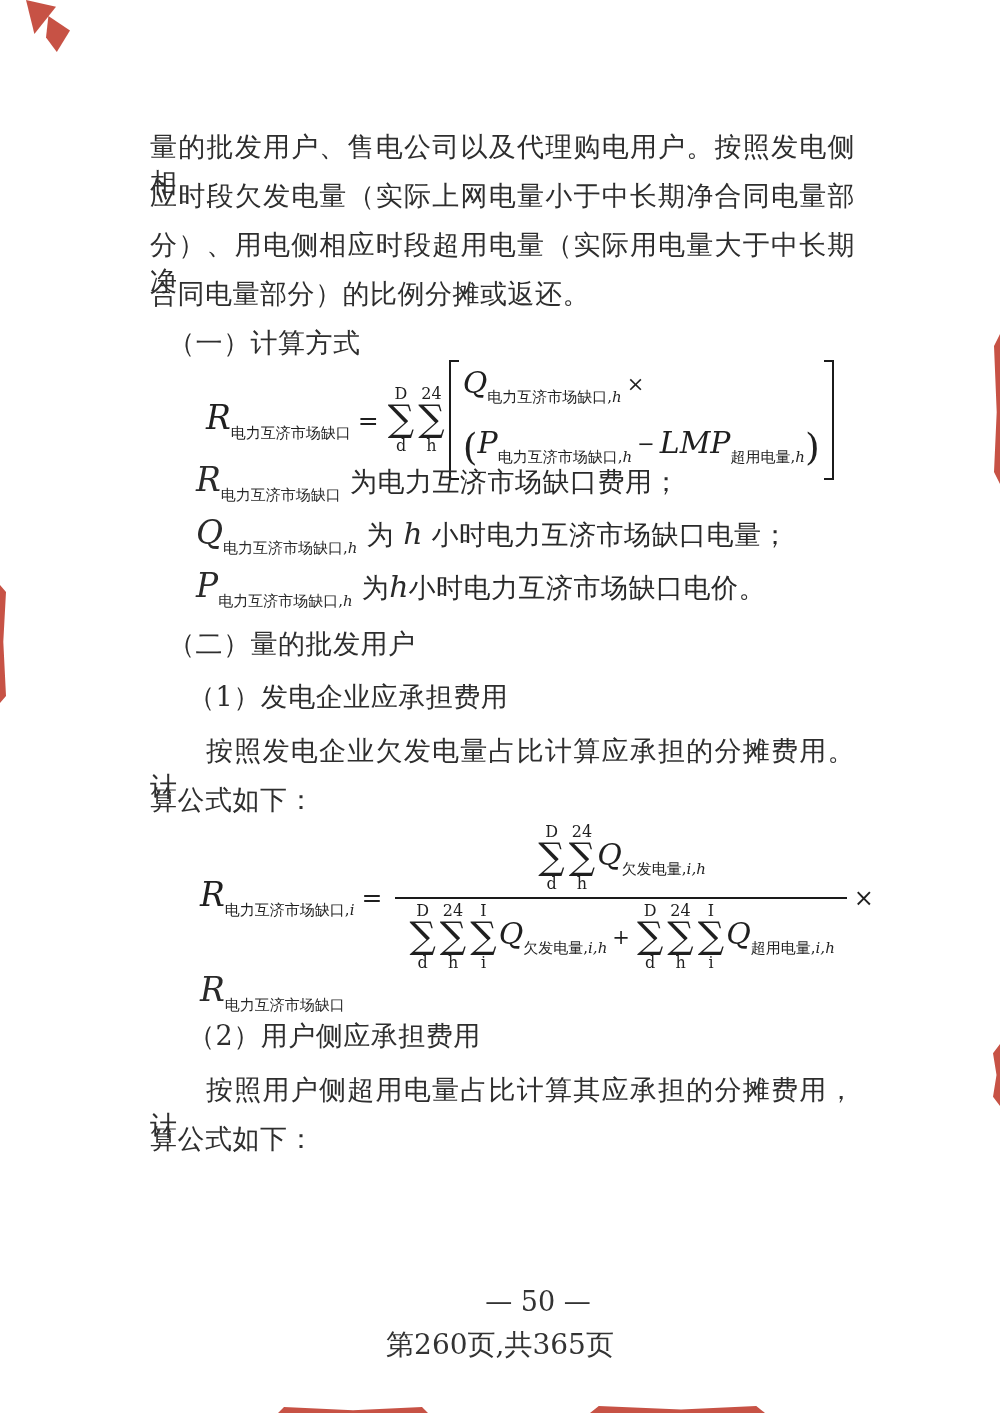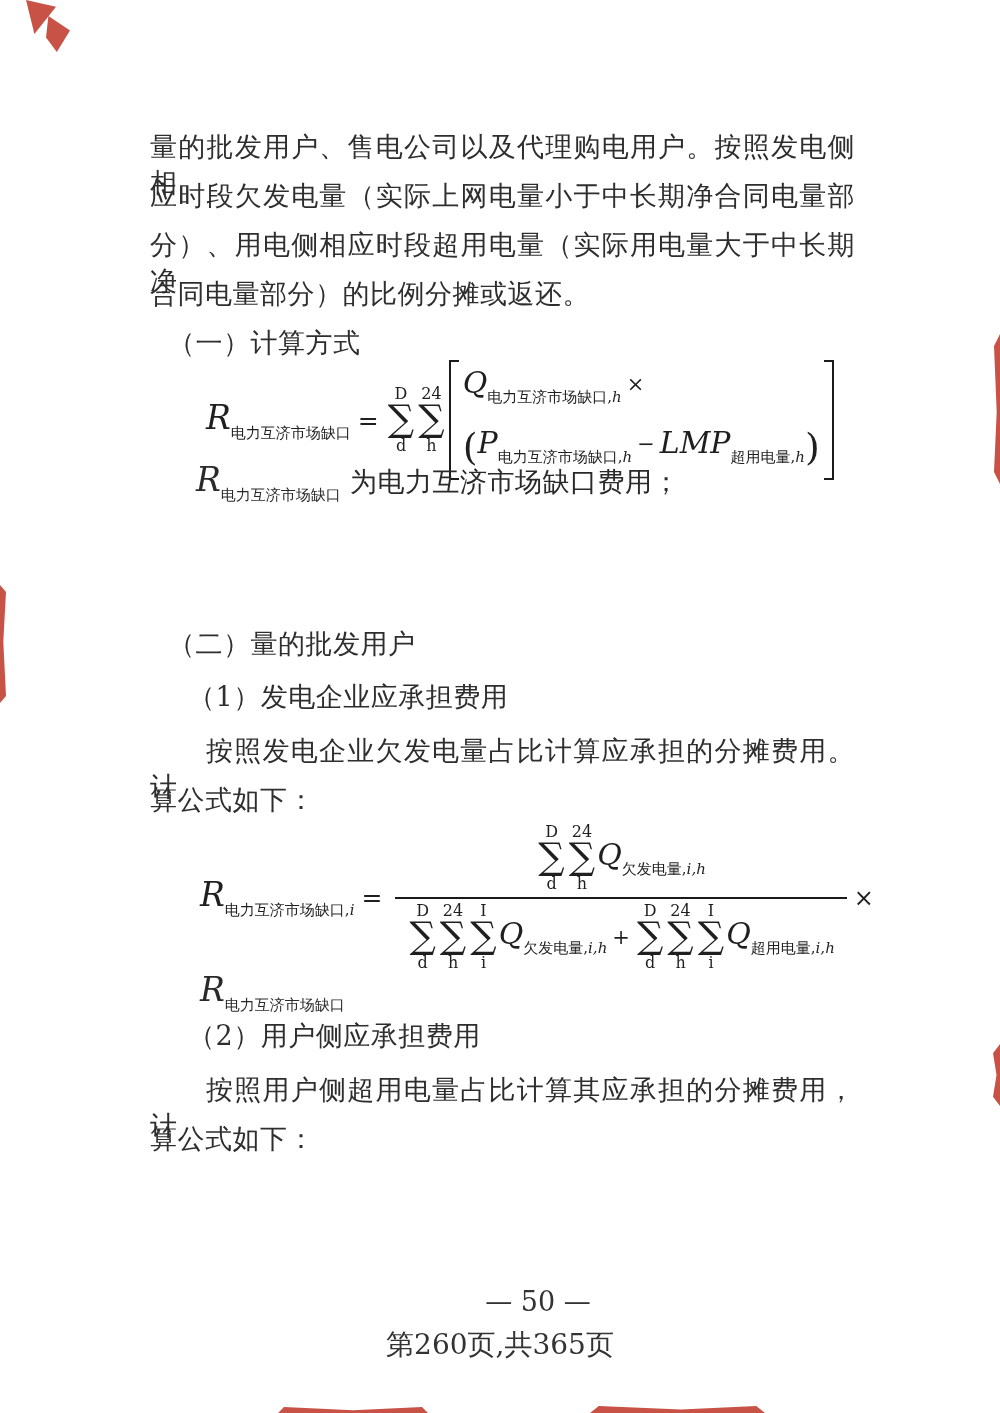"Q电力互济市场缺口,h 为 h 小时电力互济市场缺口电量；" div.defline { html: none -> <div><span>Q</span><span><span>电力互济市场缺口,</span><span>h</span></span><span> 为 </span><span>h</span><span> 小时电力互济市场缺口电量；</span></div> }
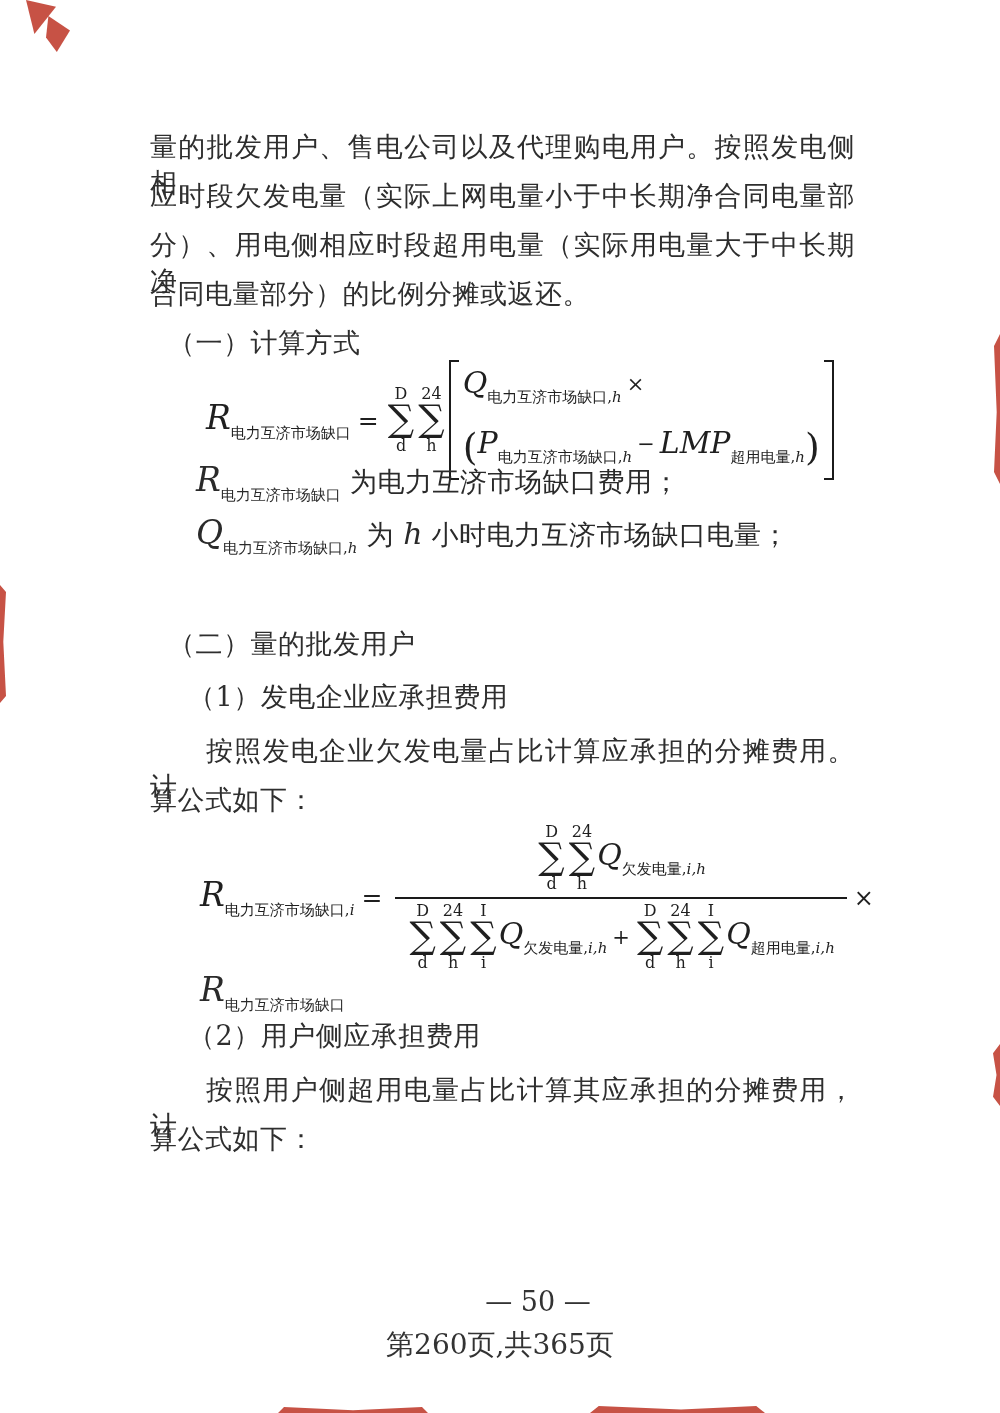"P电力互济市场缺口,h 为h小时电力互济市场缺口电价。" div.defline { html: none -> <div><span>P</span><span><span>电力互济市场缺口,</span><span>h</span></span><span> 为</span><span>h</span><span>小时电力互济市场缺口电价。</span></div> }
